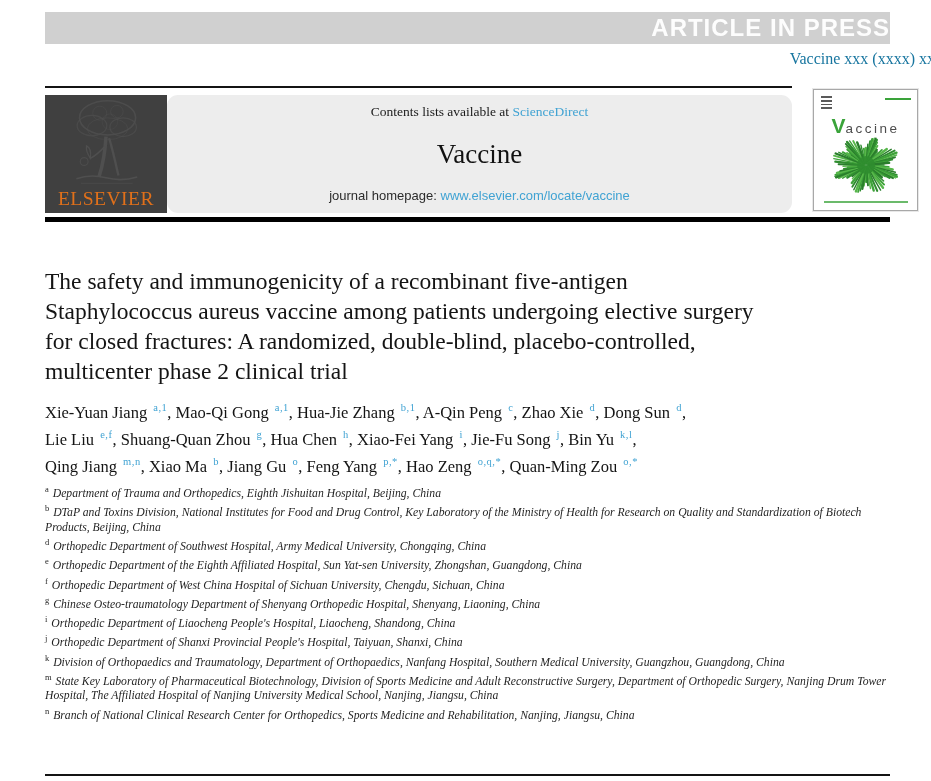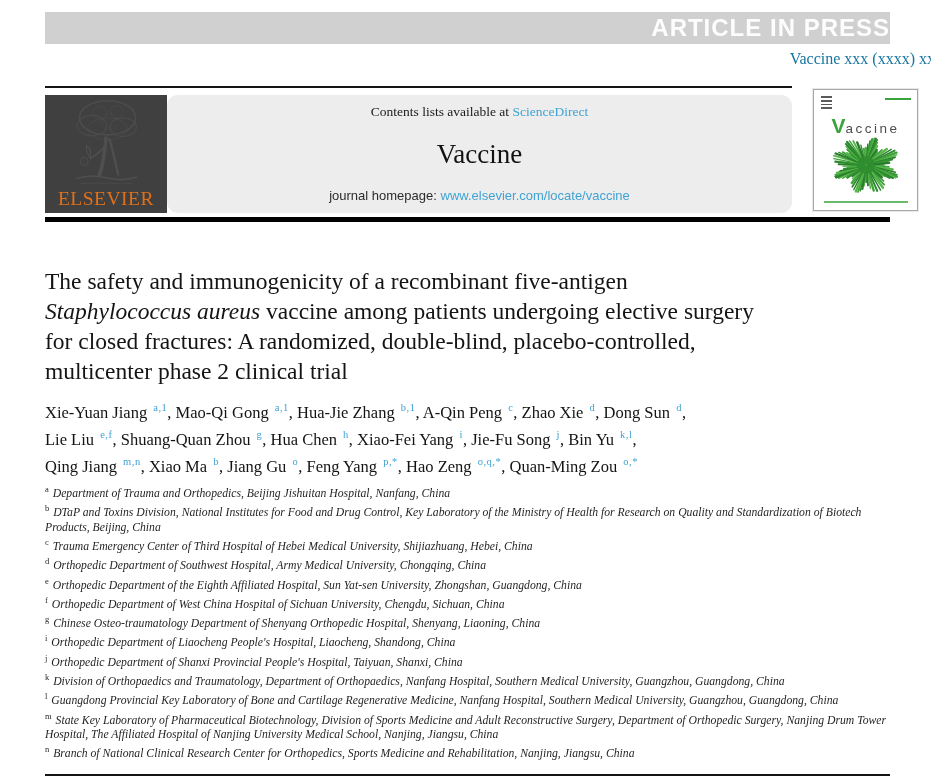"Staphylococcus aureus" span { font-style: italic -> none }
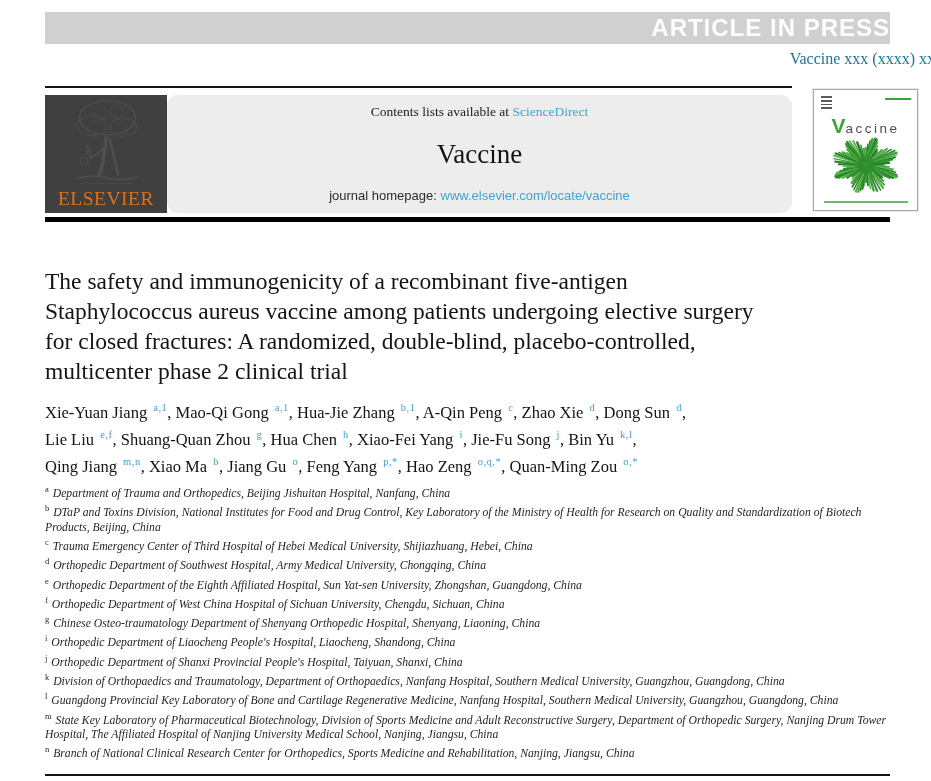"Department of Trauma and Orthopedics," span { text: Beijing Jishuitan Hospital, Nanfang -> Eighth Jishuitan Hospital, Beijing }
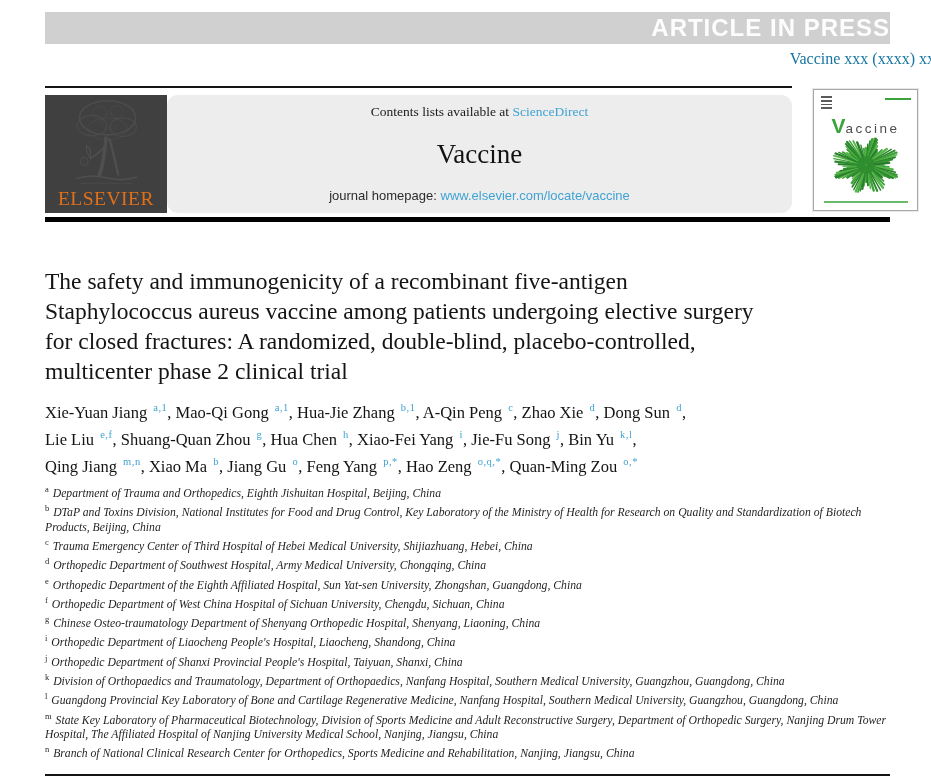"c Trauma Emergency Center of" div.aff { html: <div><sup>c</sup><span> Trauma Emergency Center of Third Hospital of Hebei Medical University, Shijiazhuang, Hebei, China</span></div> -> none }
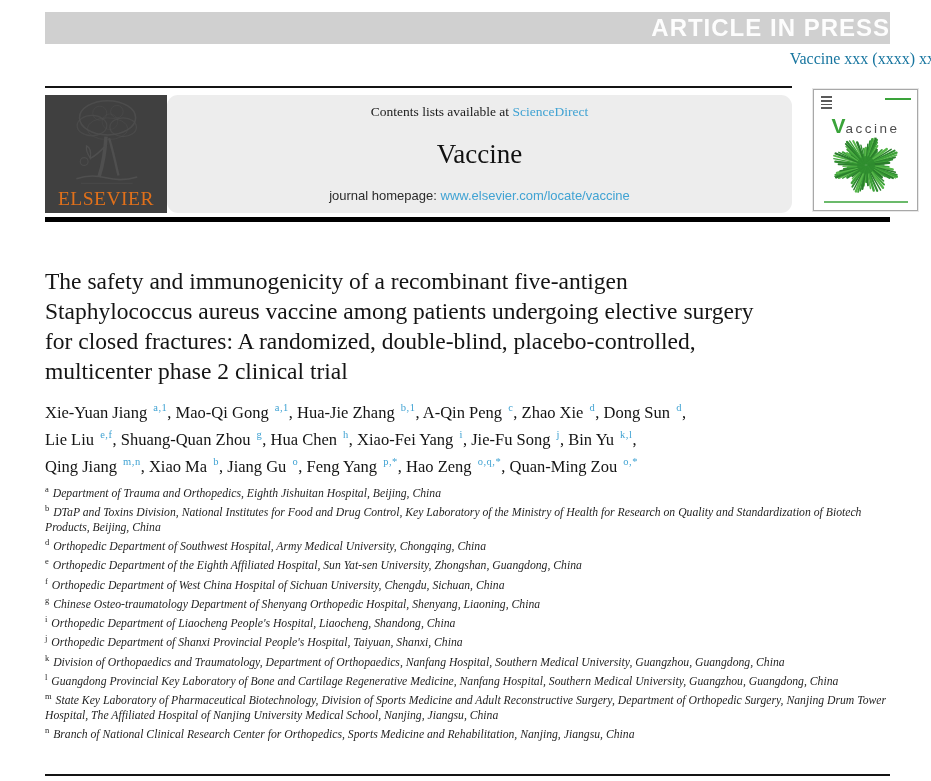"l Guangdong Provincial Key Laboratory" div.aff { html: <div><sup>l</sup><span> Guangdong Provincial Key Laboratory of Bone and Cartilage Regenerative Medicine, Nanfang Hospital, Southern Medical University, Guangzhou, Guangdong, China</span></div> -> none }
